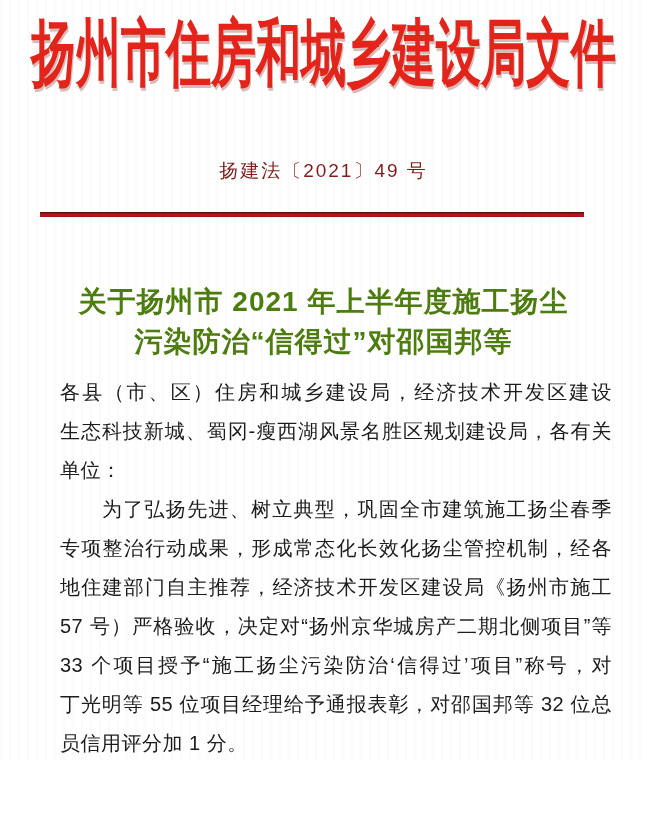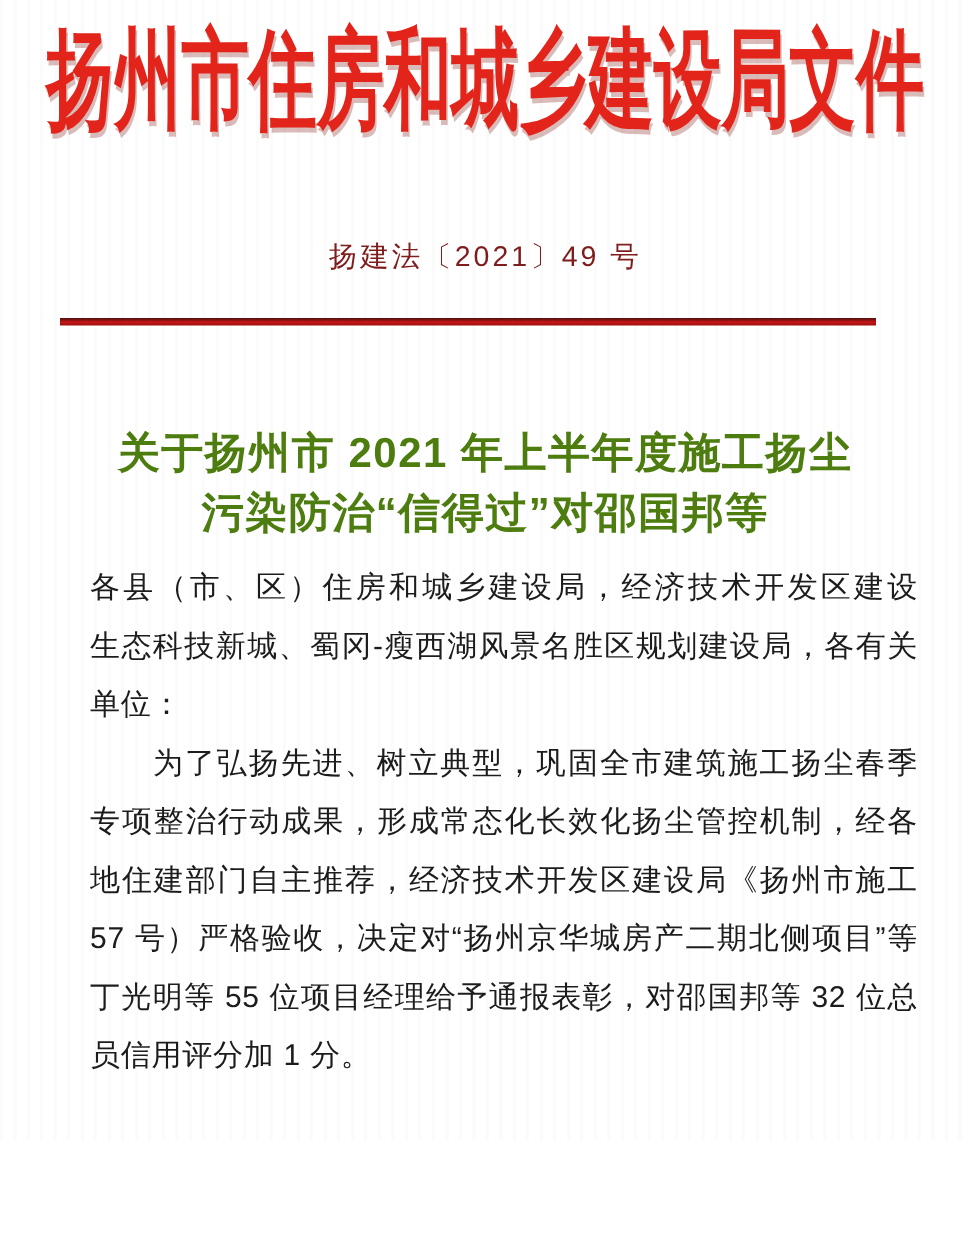"33 个项目授予“施工扬尘污染防治‘信得过’项目”称号，对" div.line { html: none -> <div>33 个项目授予“施工扬尘污染防治‘信得过’项目”称号，对</div> }
